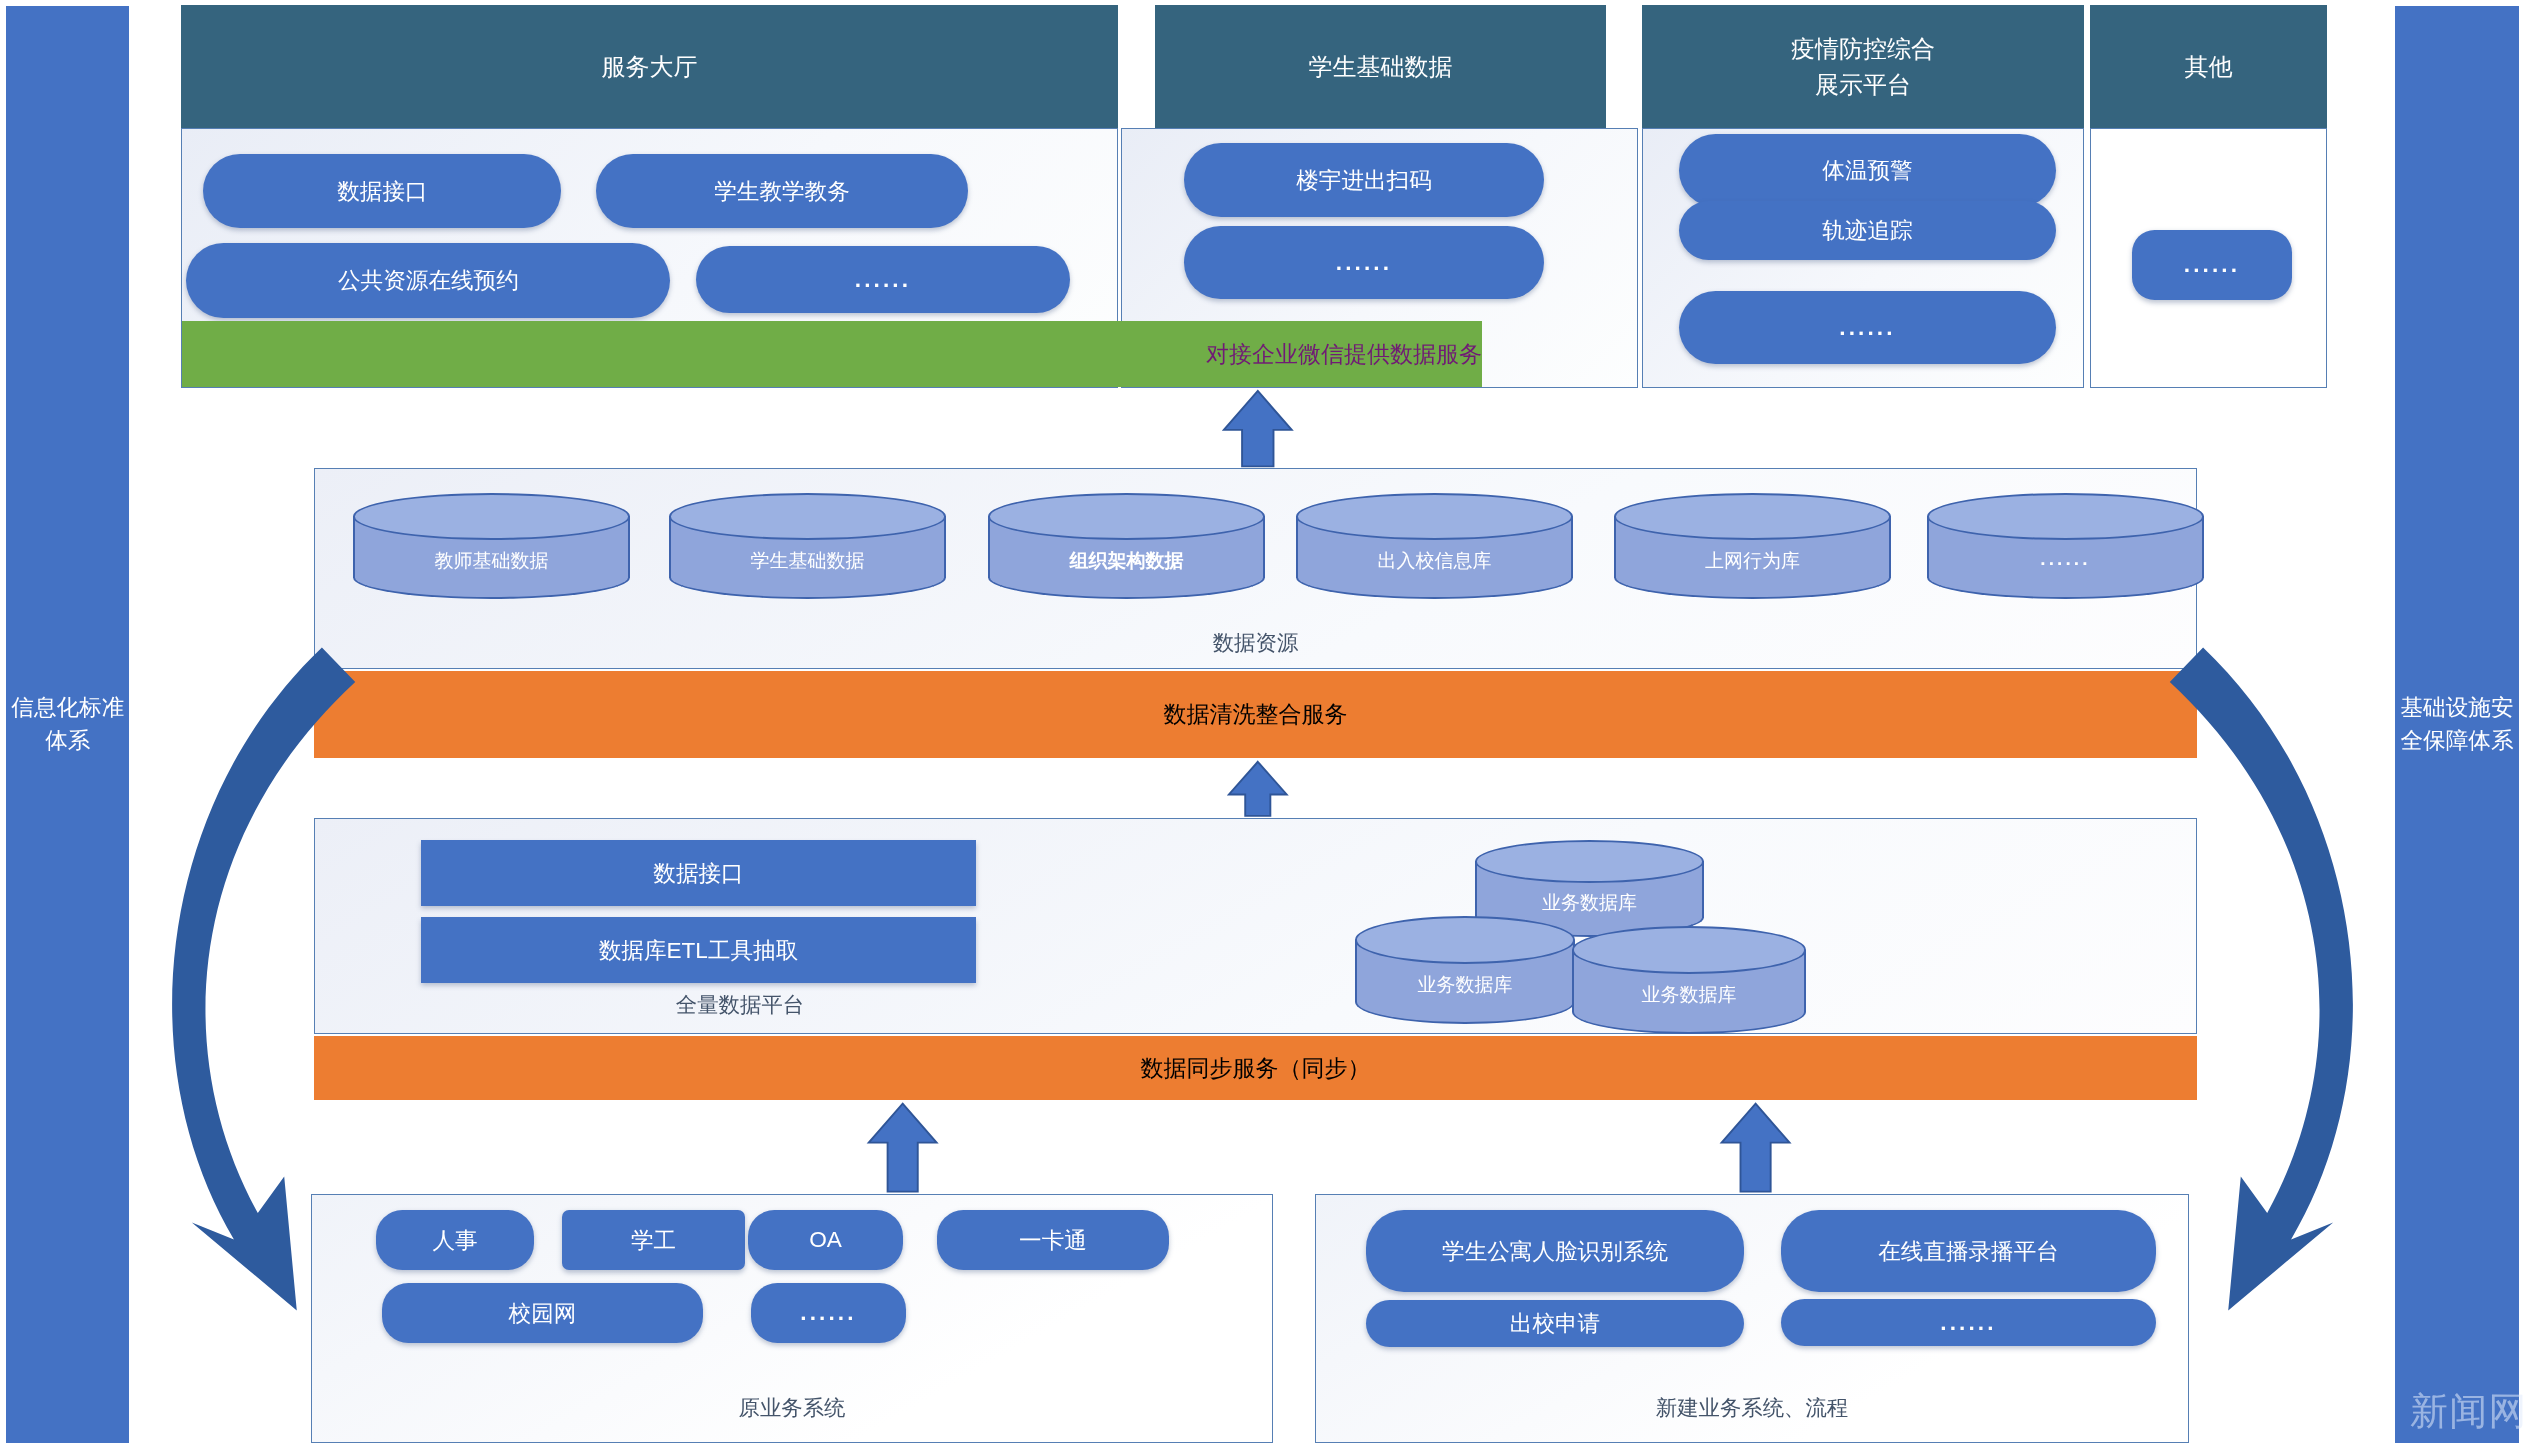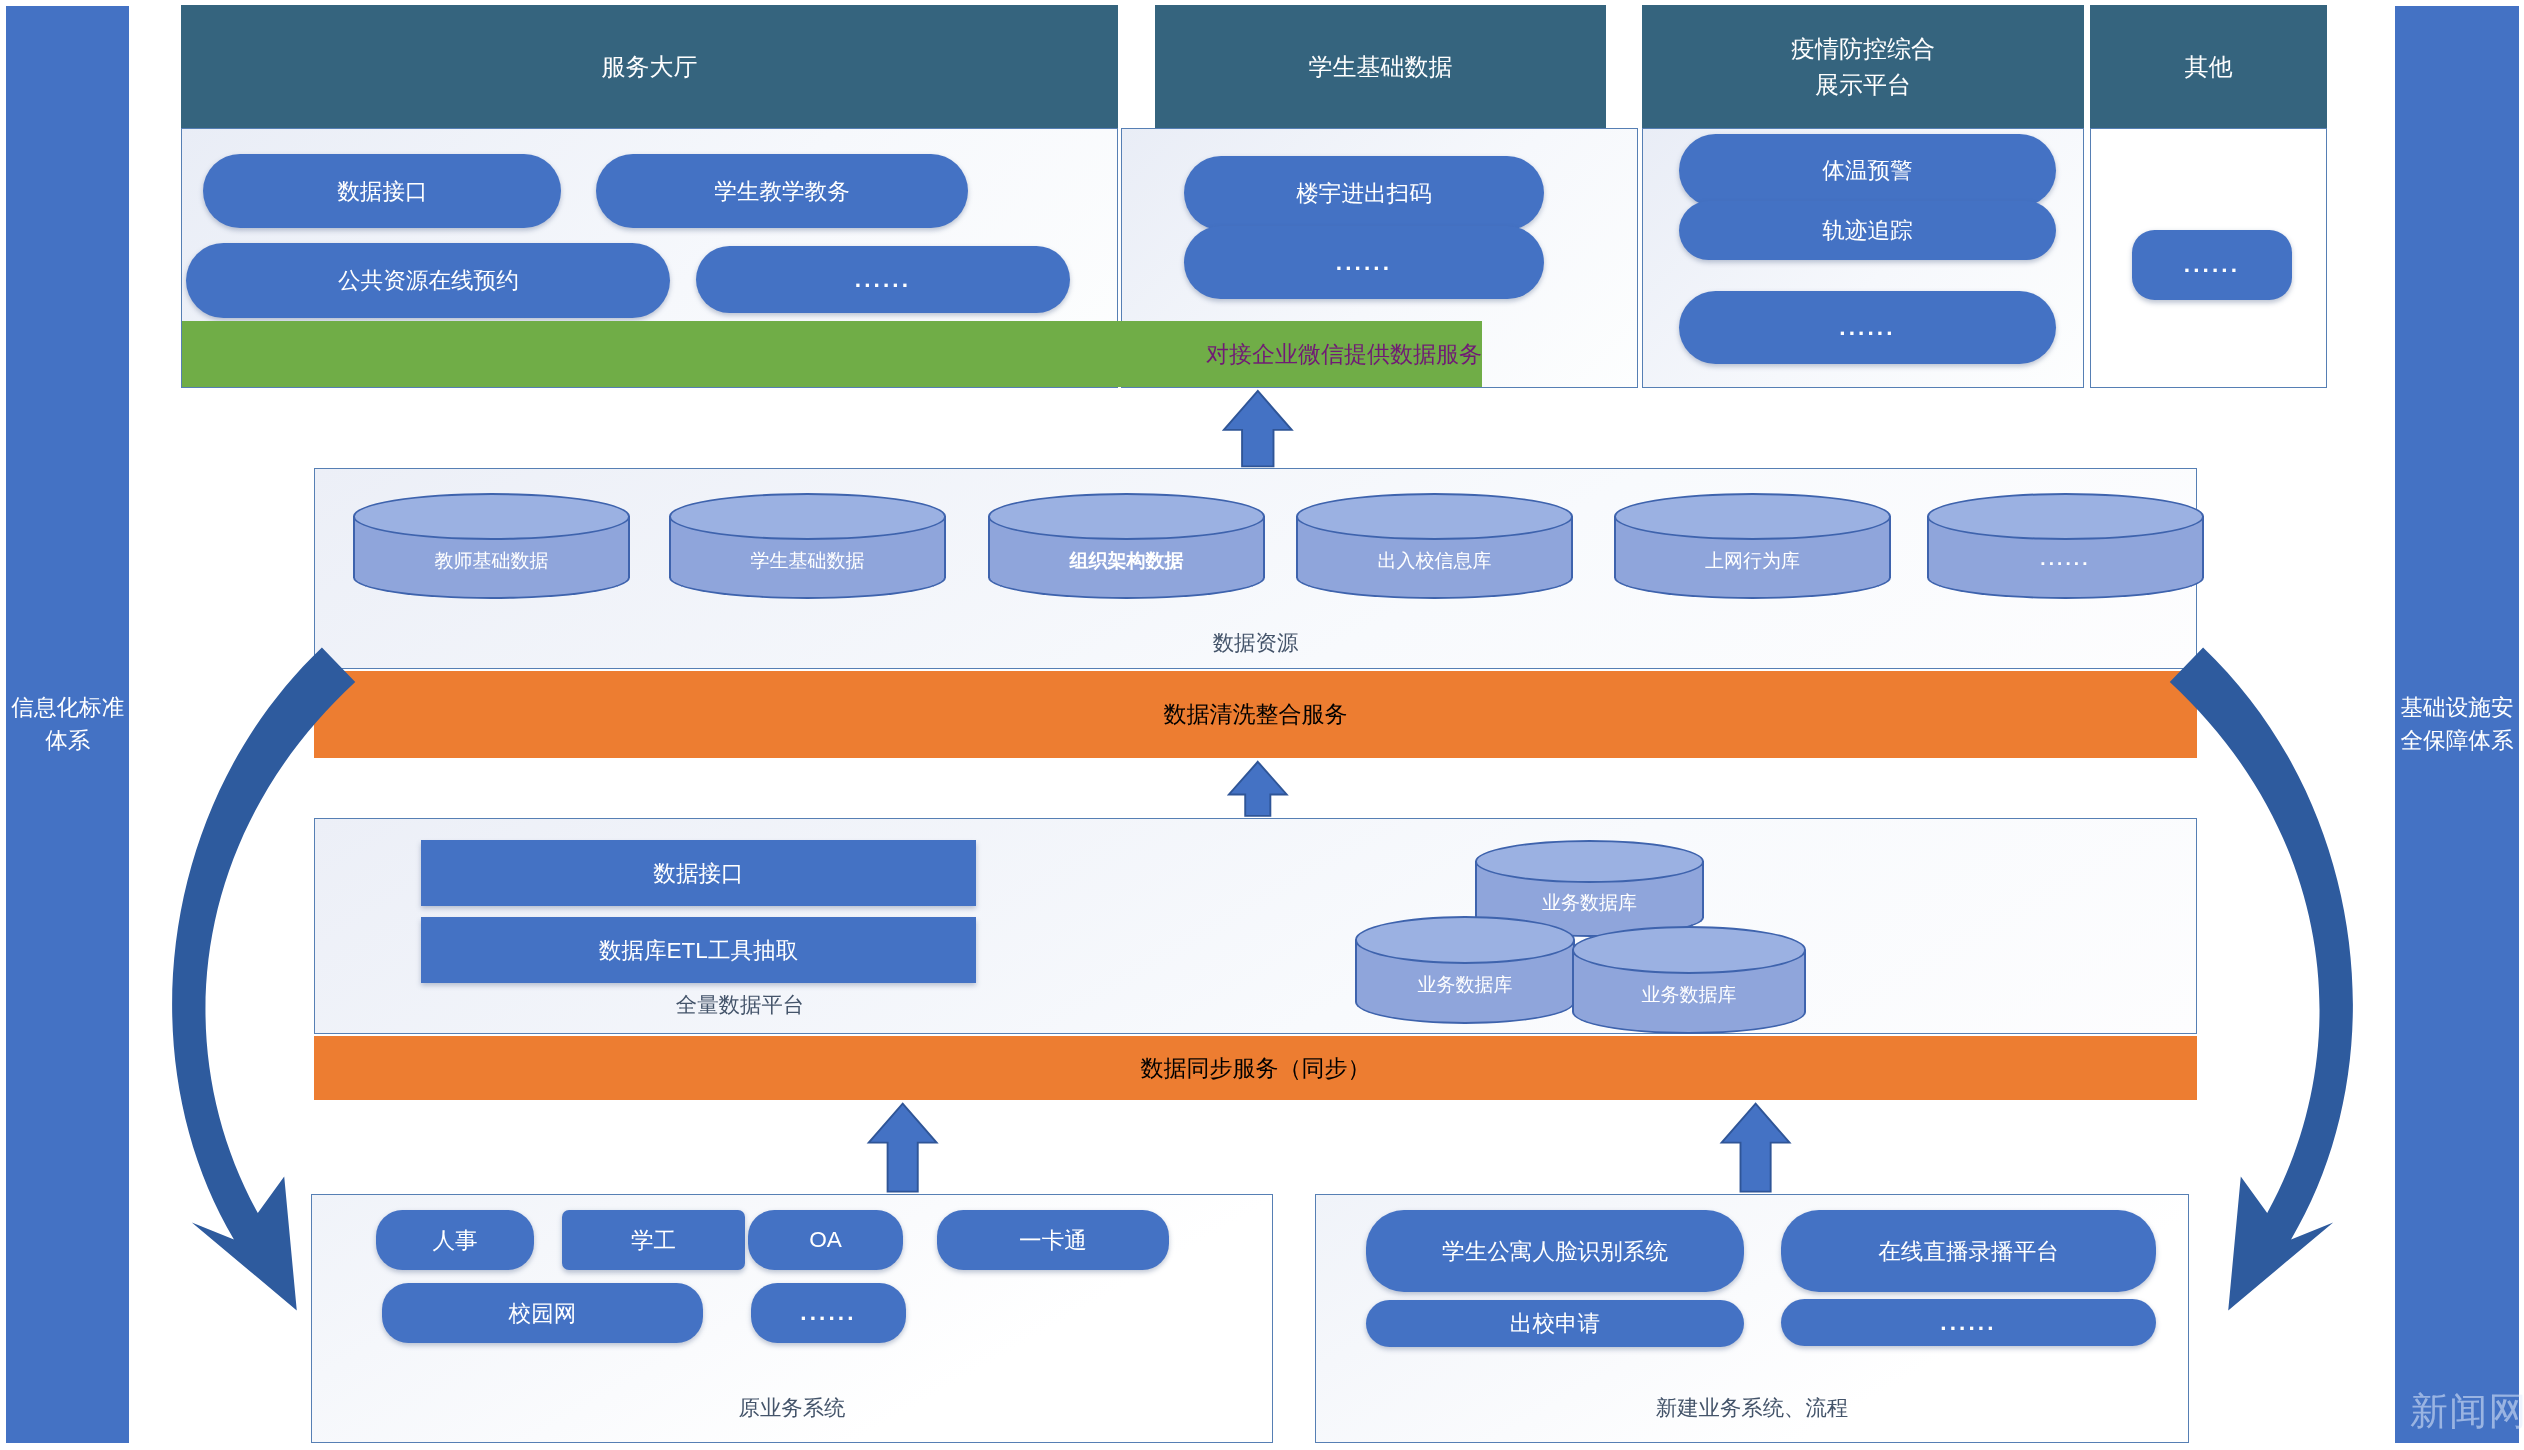"楼宇进出扫码" div.pill { margin-top: 13px -> none }
